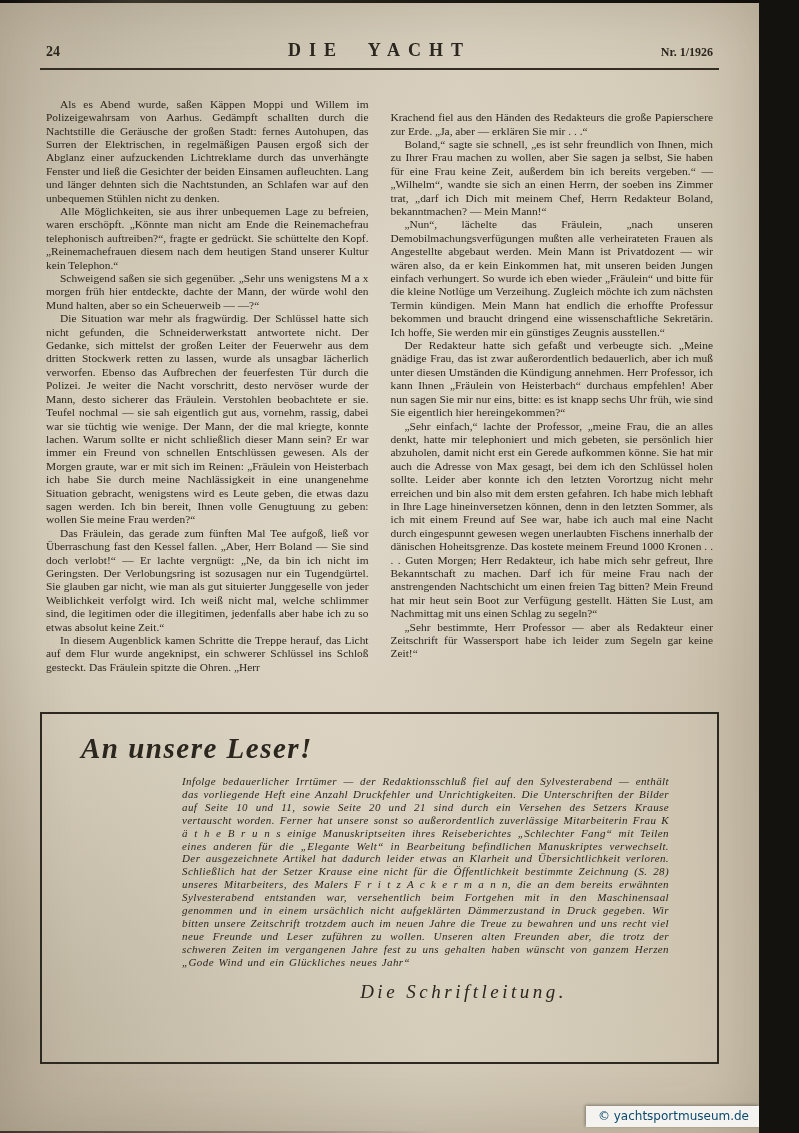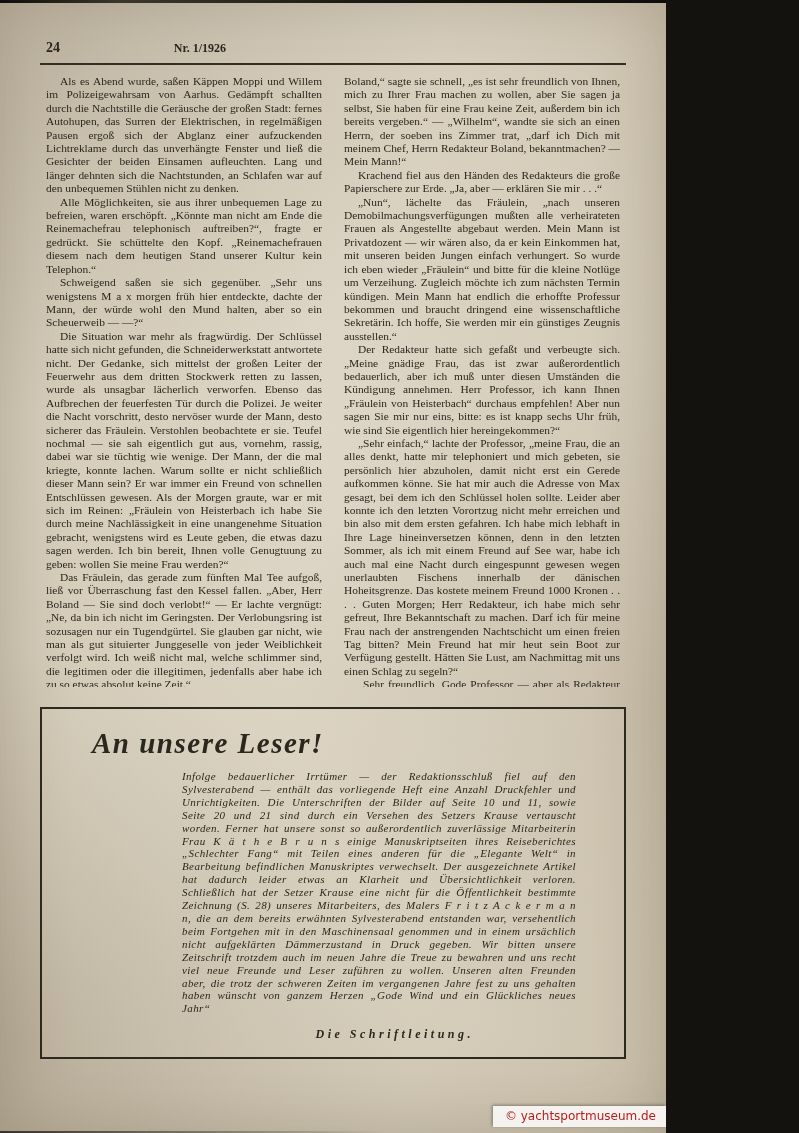"24" .page { width: 666px -> 759px }
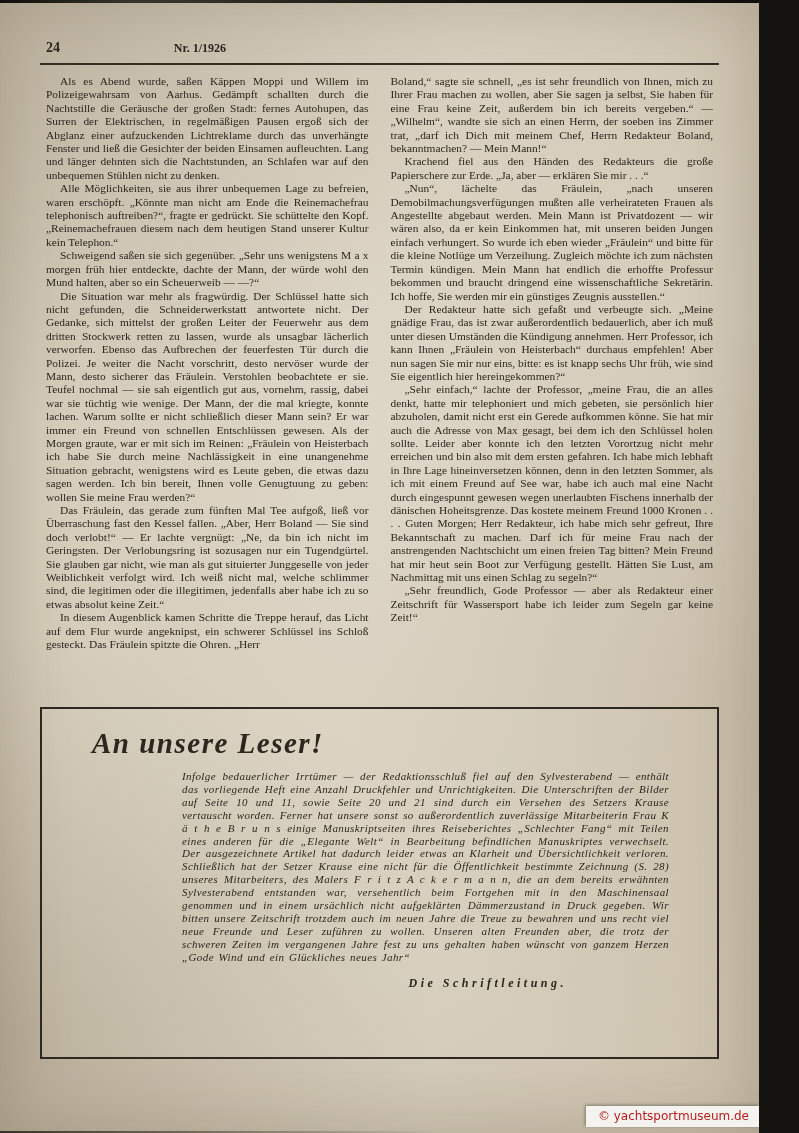"DIE YACHT" h1.masthead { html: none -> <h1>DIE YACHT</h1> }
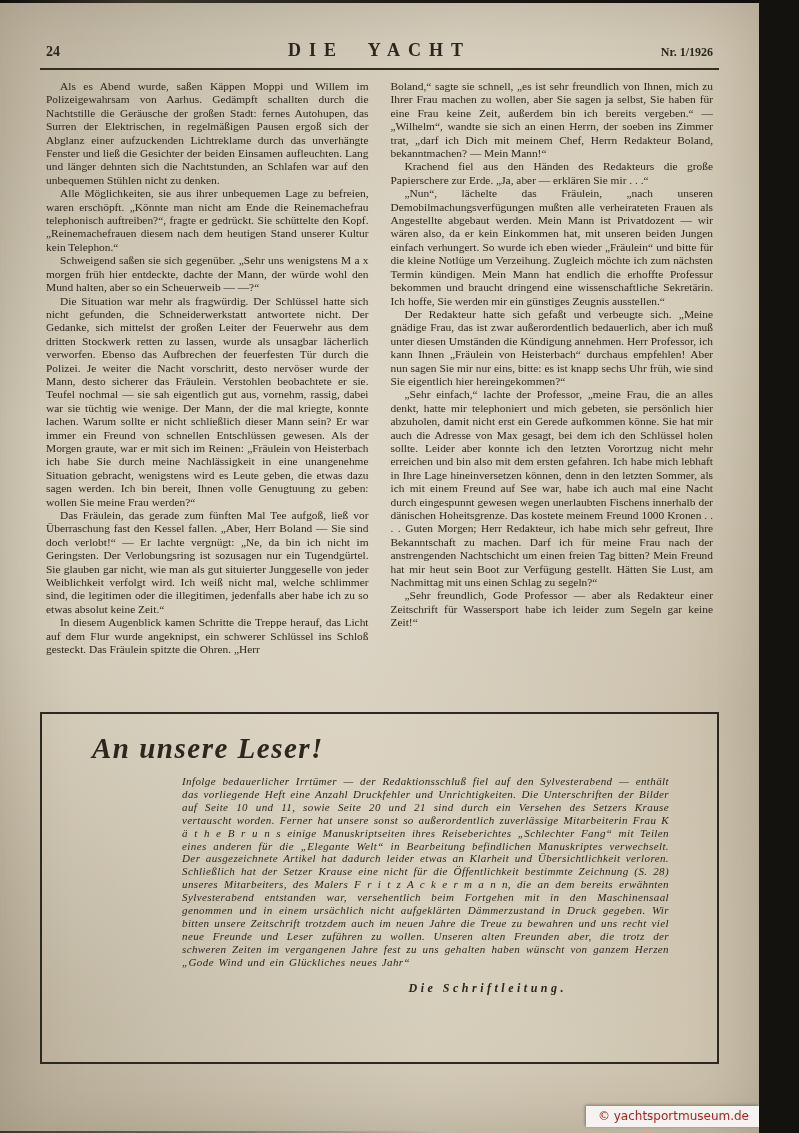"Als es Abend wurde, saßen" .columns { align-items: none -> center }
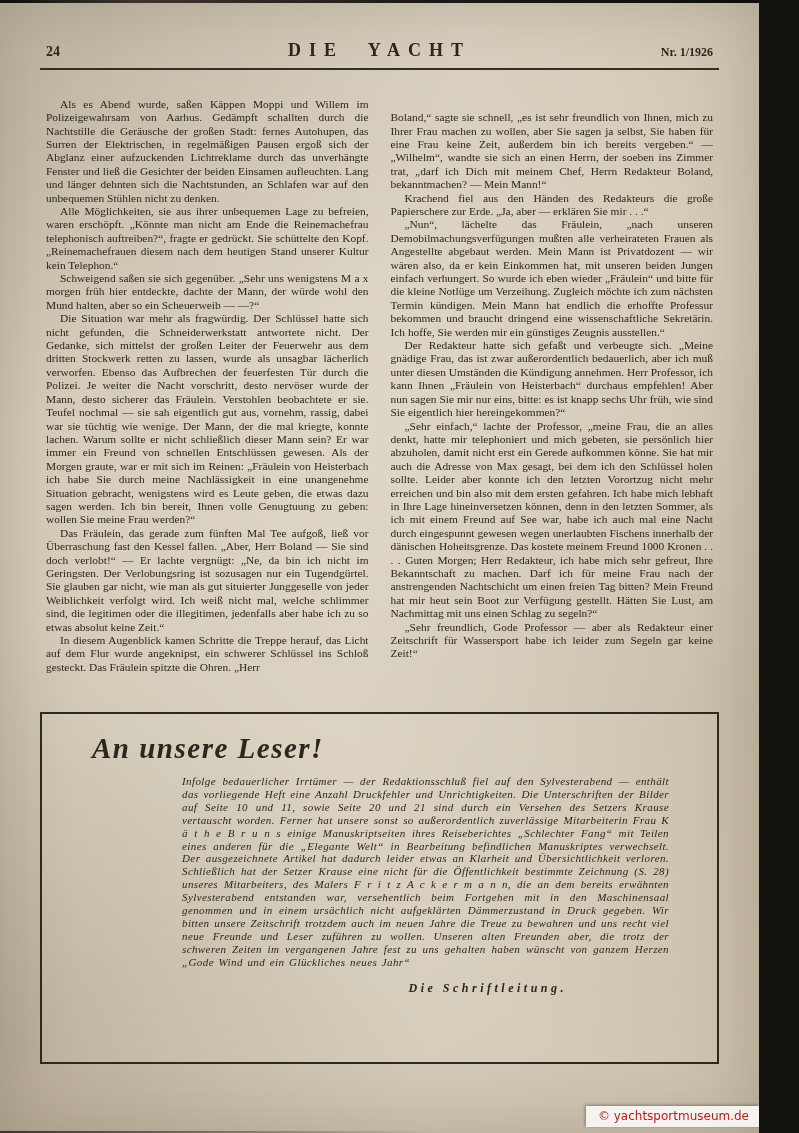"Boland,“ sagte sie schnell, „es" p { order: before "Krachend fiel aus den Händen" -> after "Krachend fiel aus den Händen" }
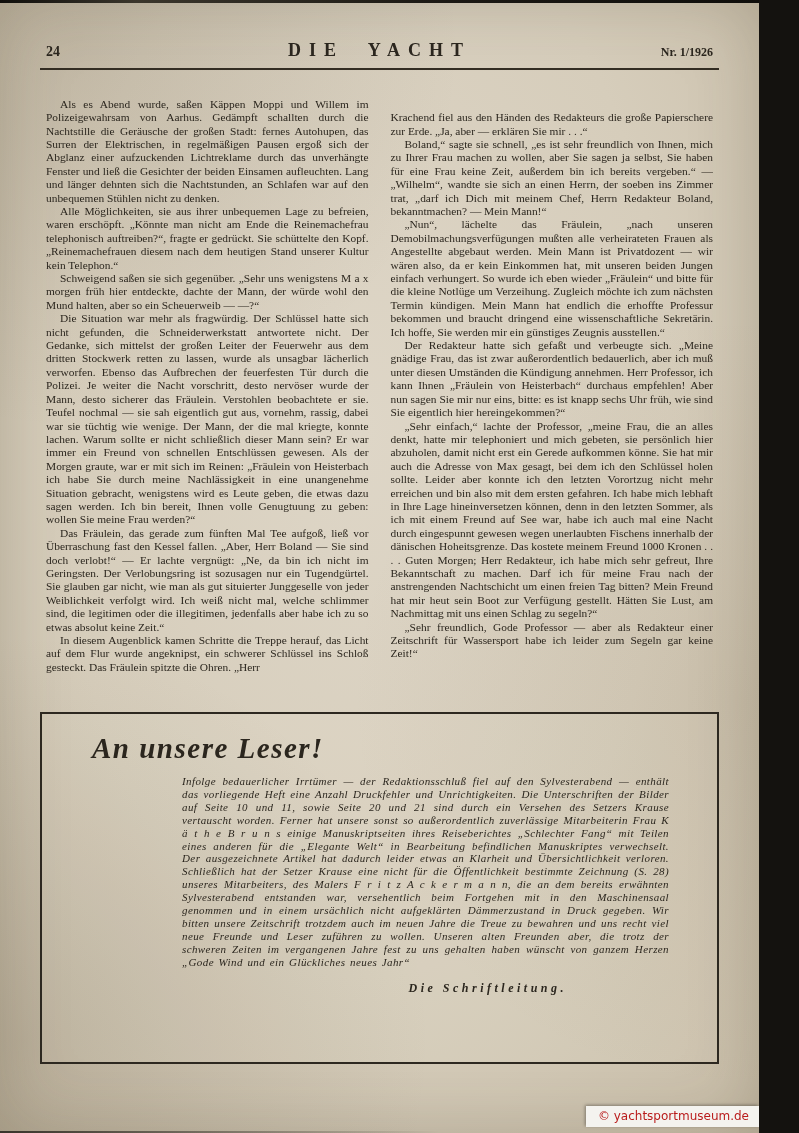"„Sehr freundlich, Gode Professor —" p { text: freundlich, Gode -> bestimmte, Herr }
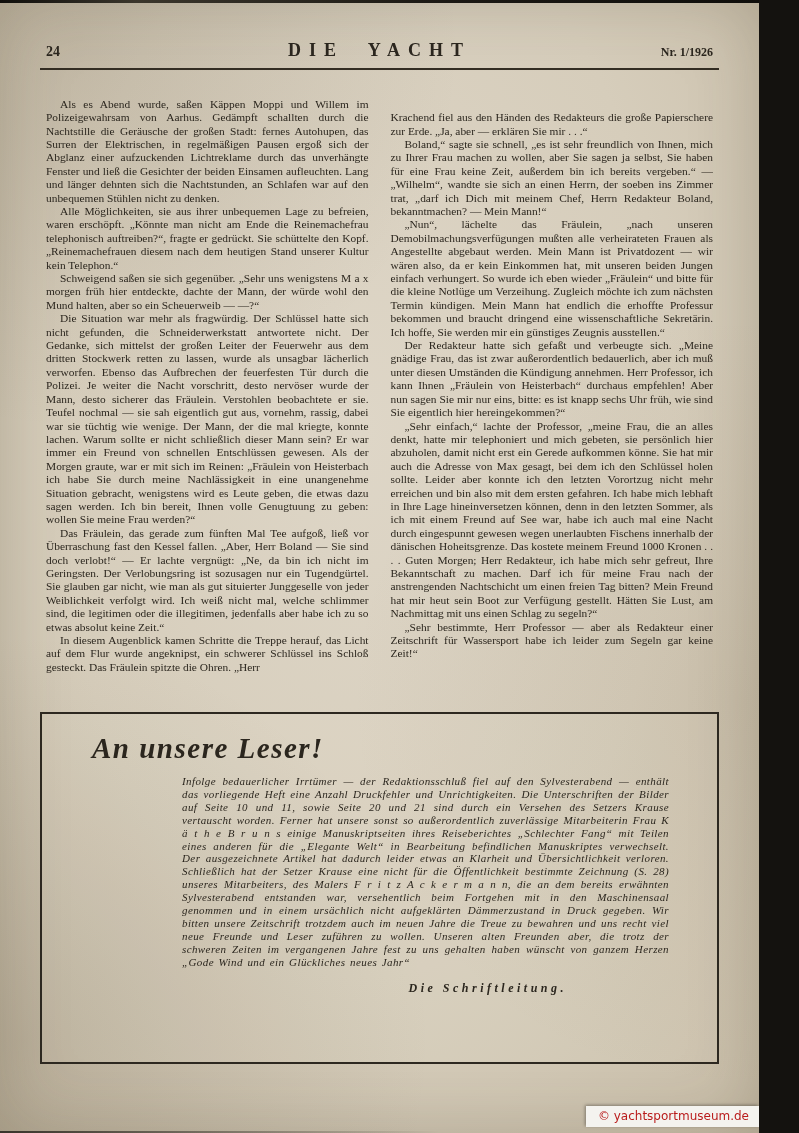"An unsere Leser!" .notice-heading { margin: 0 0 10px 16px -> 0 0 10px 5px }
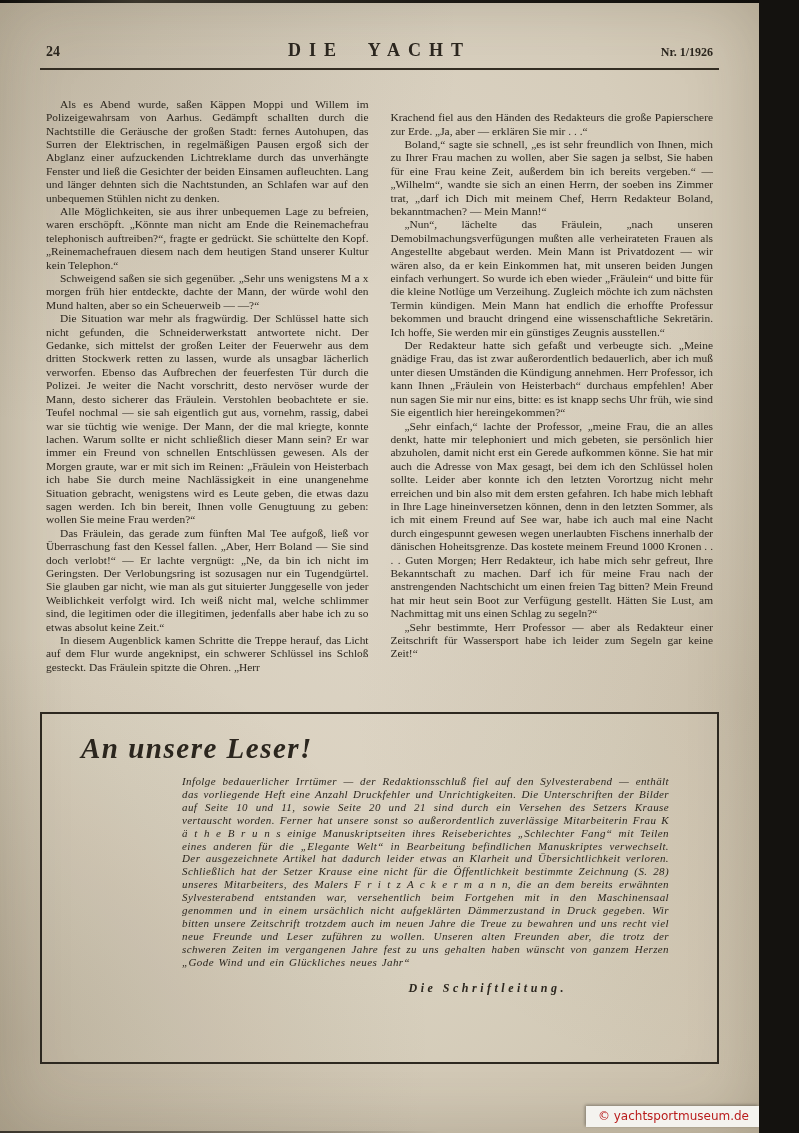"Die Schriftleitung." .notice-signature { font-size: 12px -> 19px; font-weight: bold -> none }
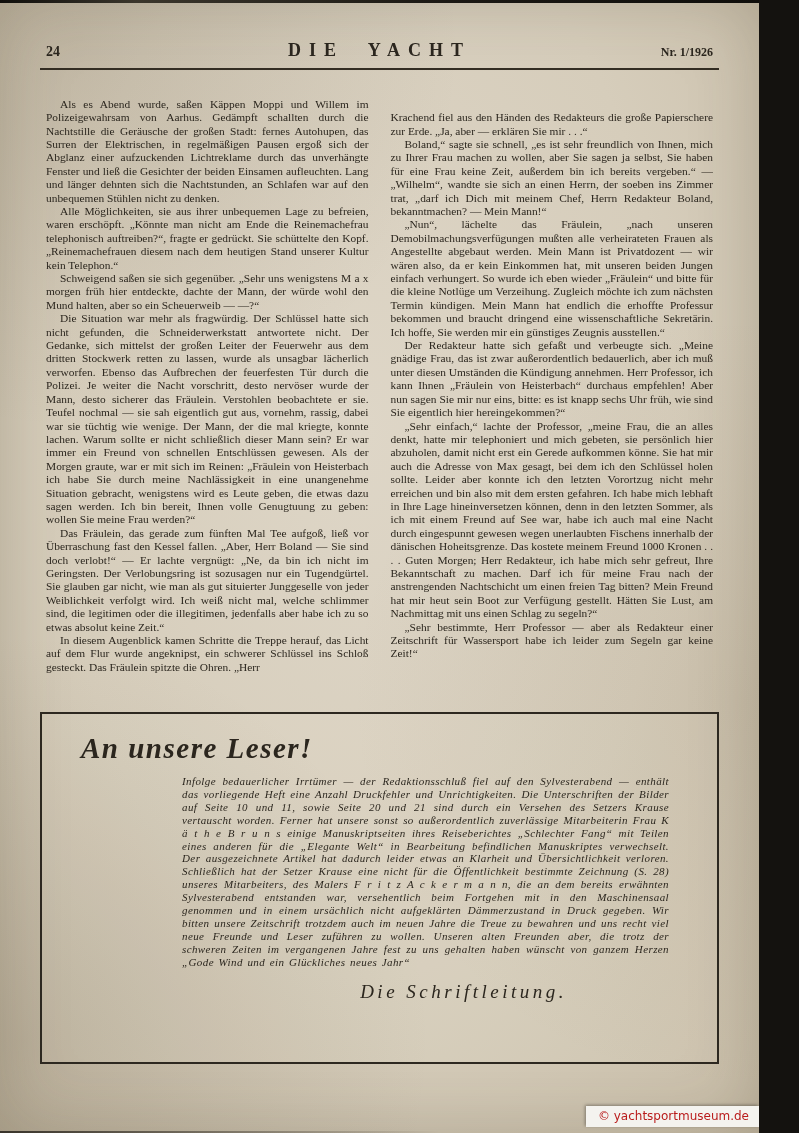"© yachtsportmuseum.de" .watermark { color: #b91c1c -> #0c4a6e }
